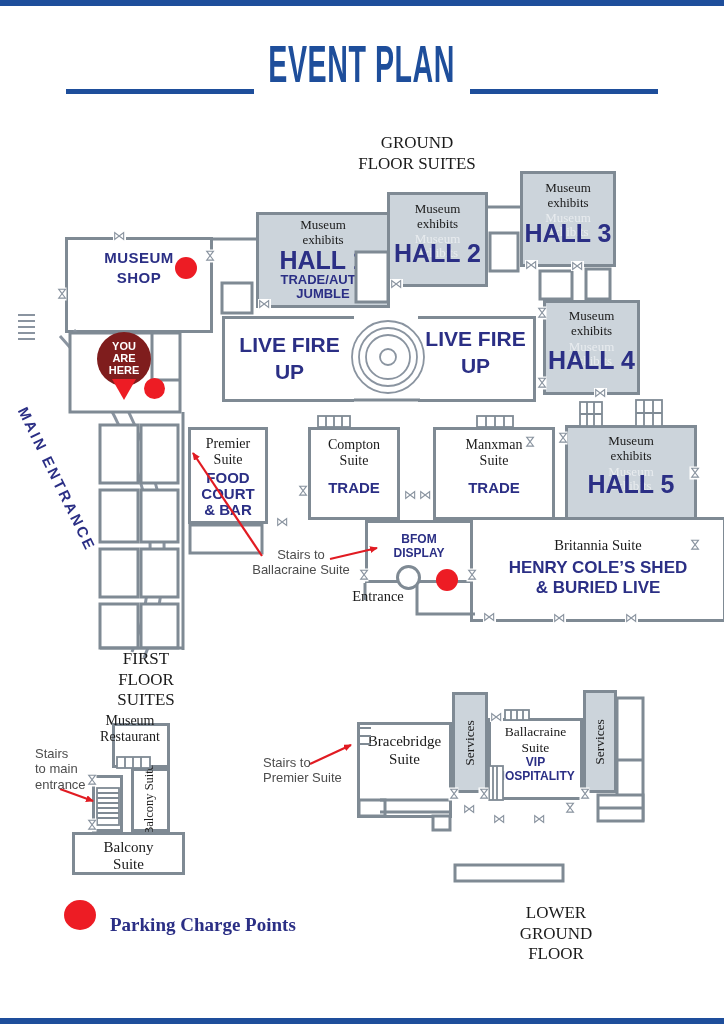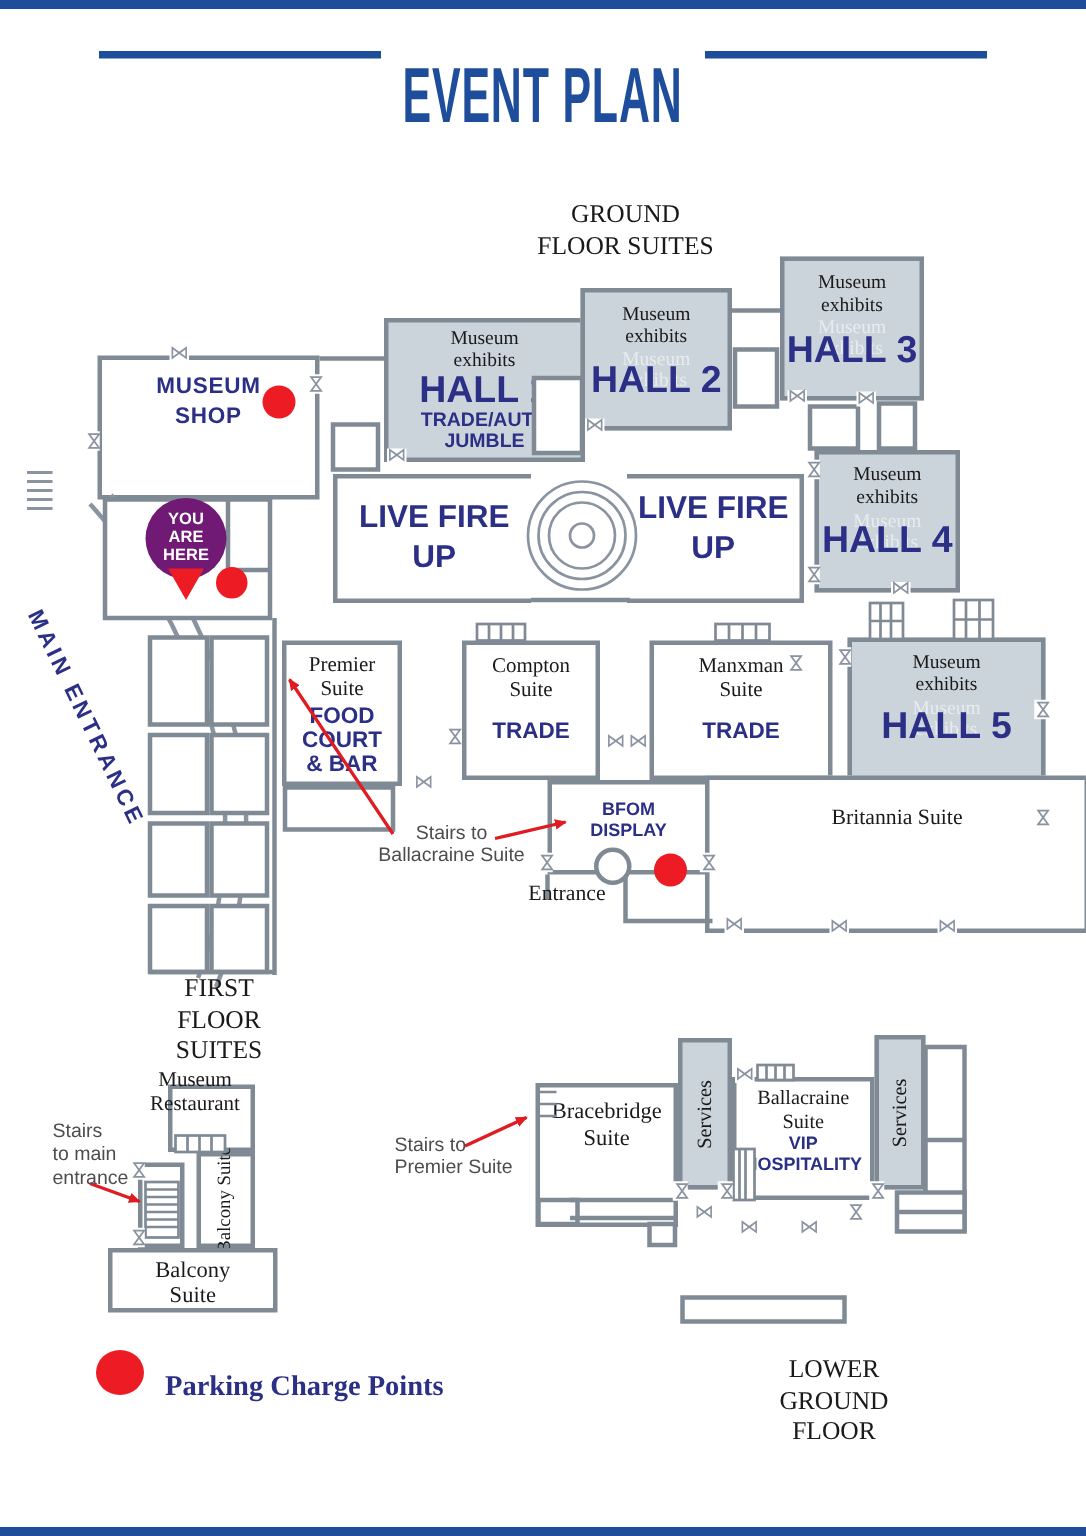"EVENT PLAN" .titlebar { align-items: flex-start -> flex-end }
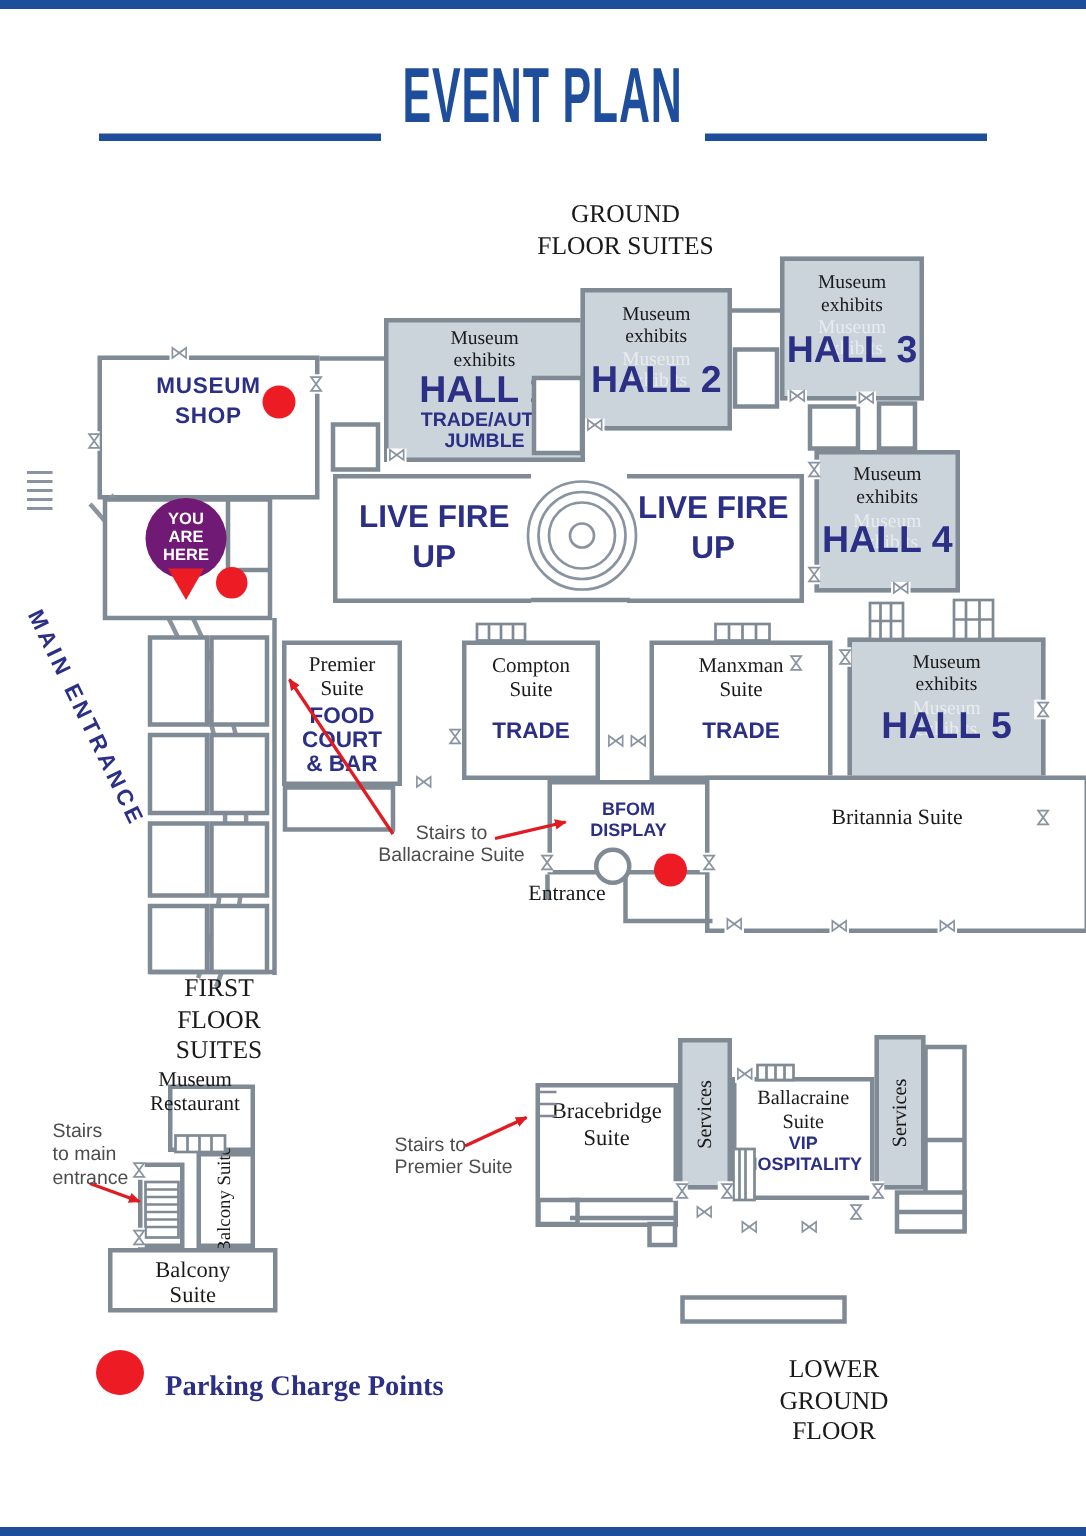"YOU" .pin { background: #701a75 -> #7f1d1d }
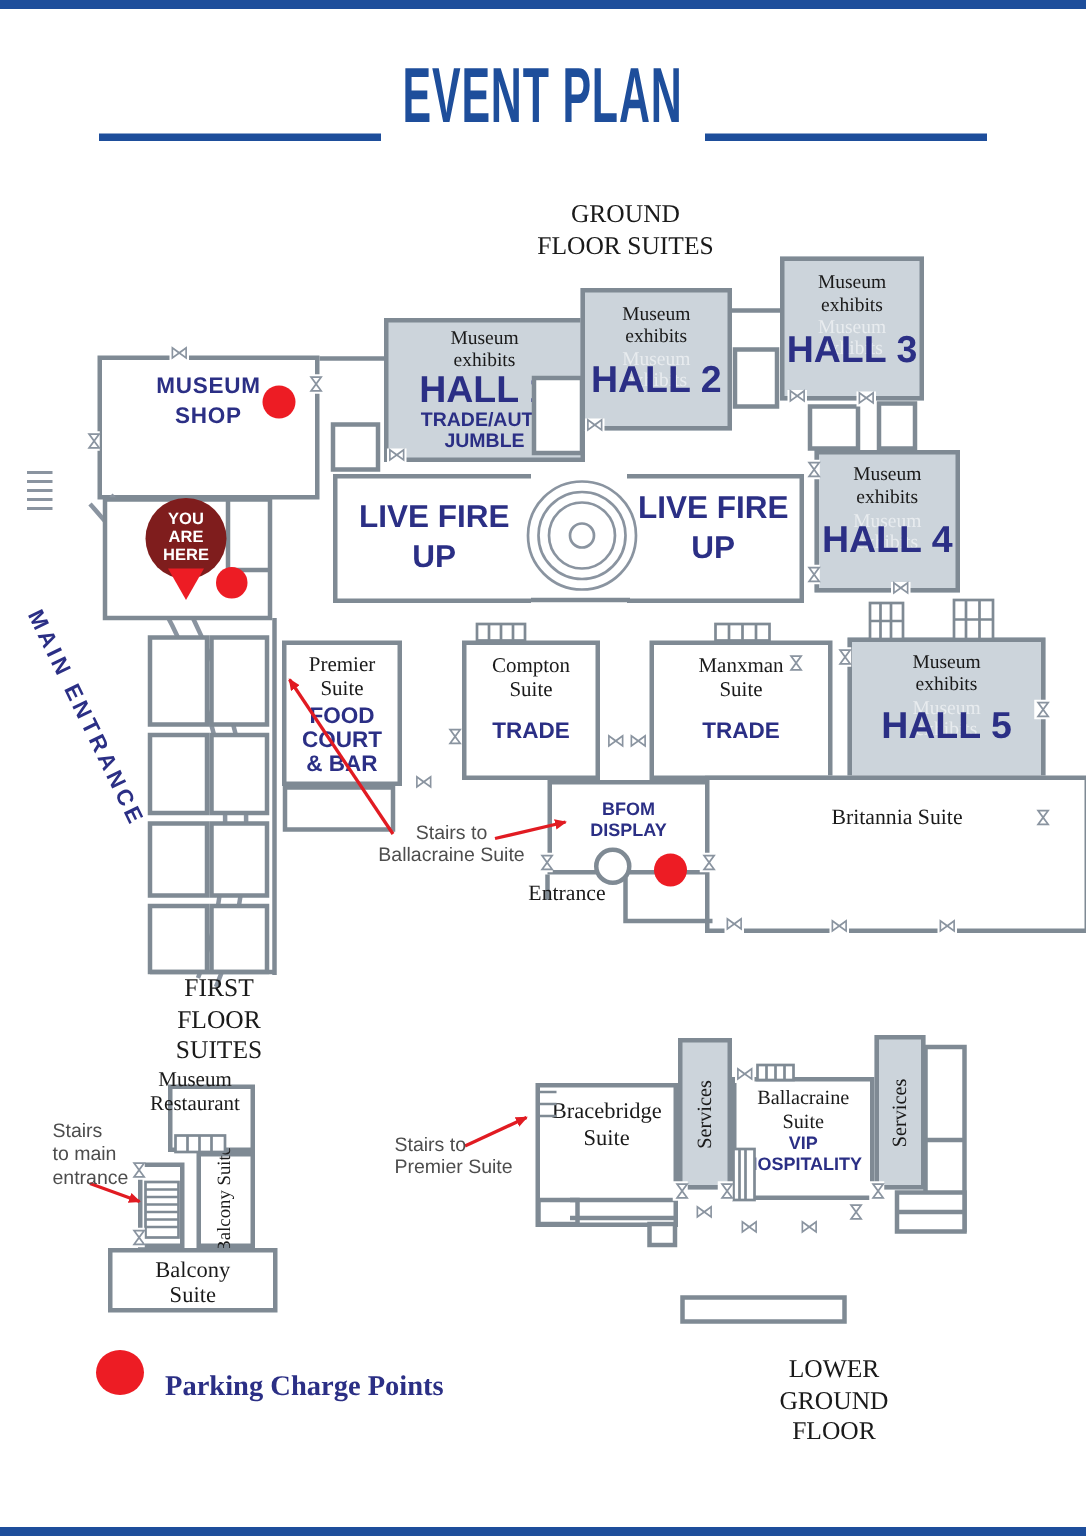"HENRY COLE’S SHED" span.navy { html: none -> <span>HENRY COLE’S SHED &amp; BURIED LIVE</span> }
